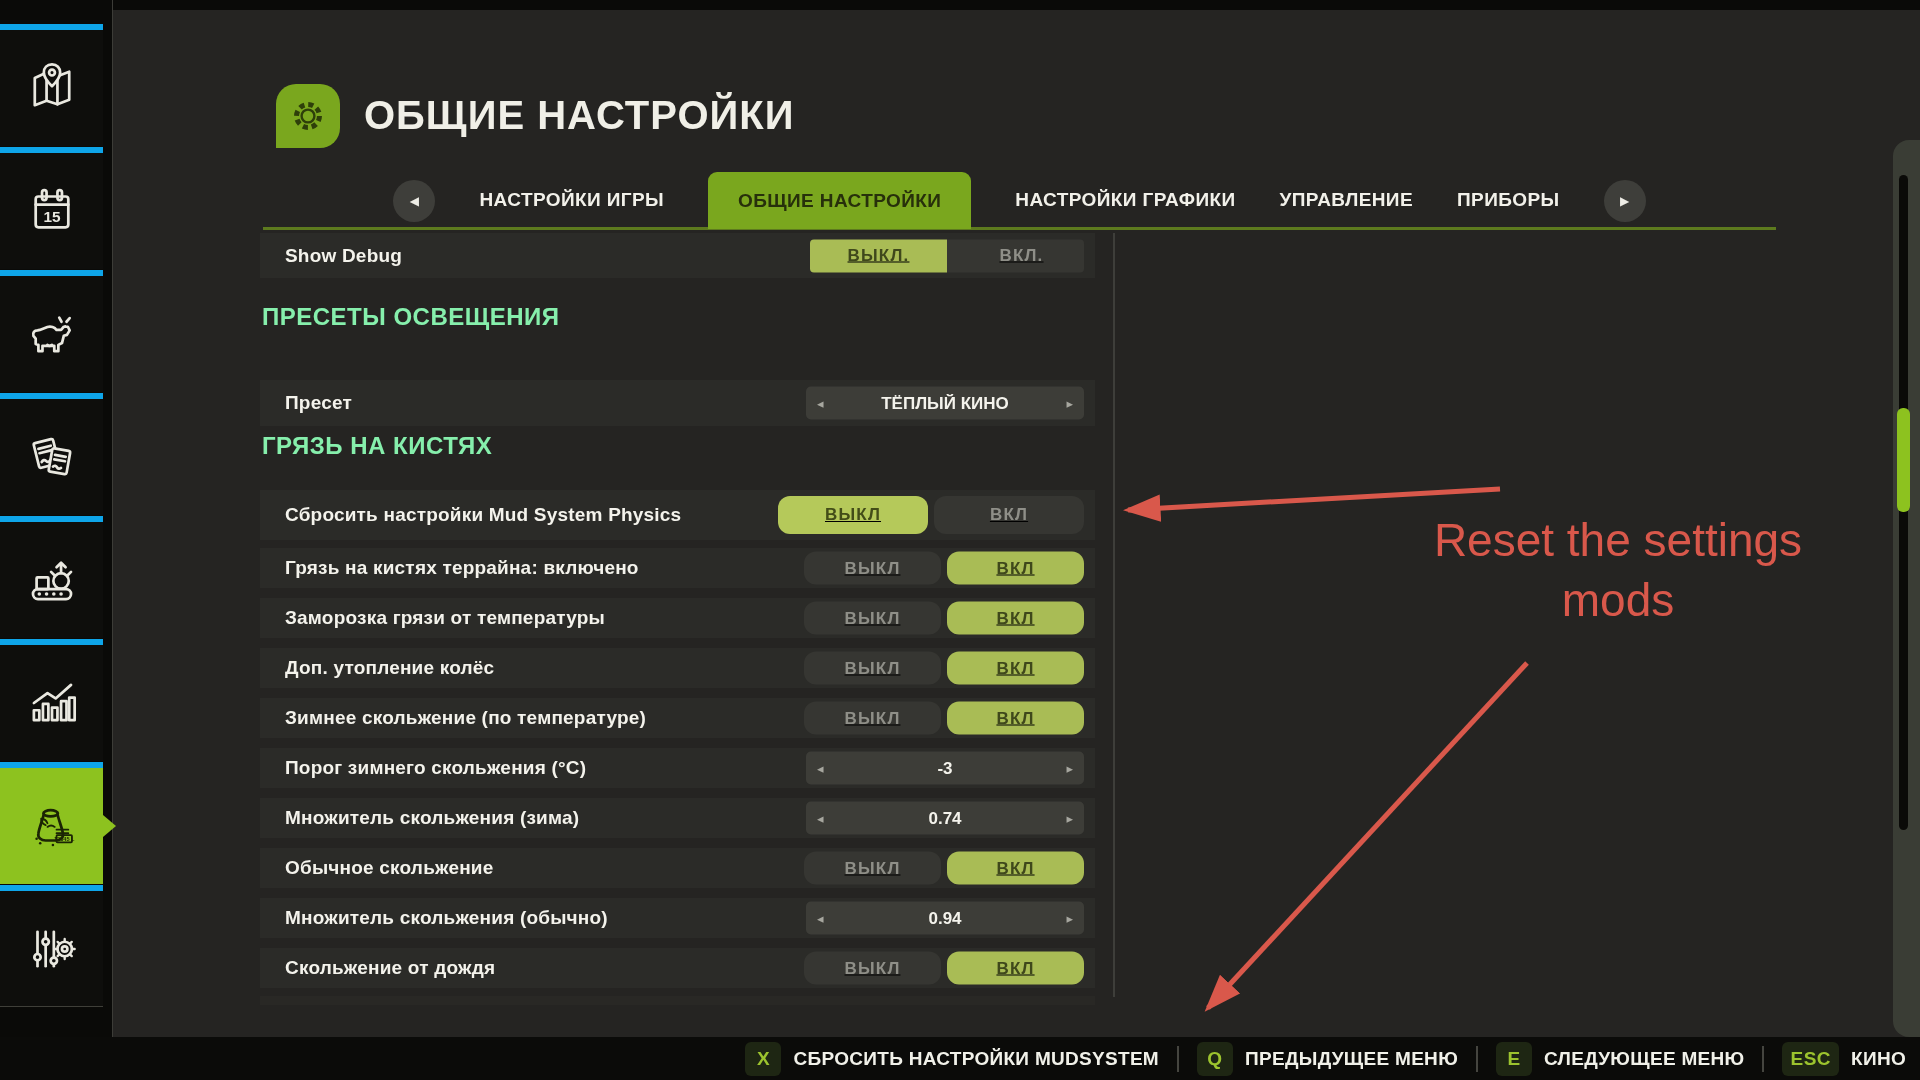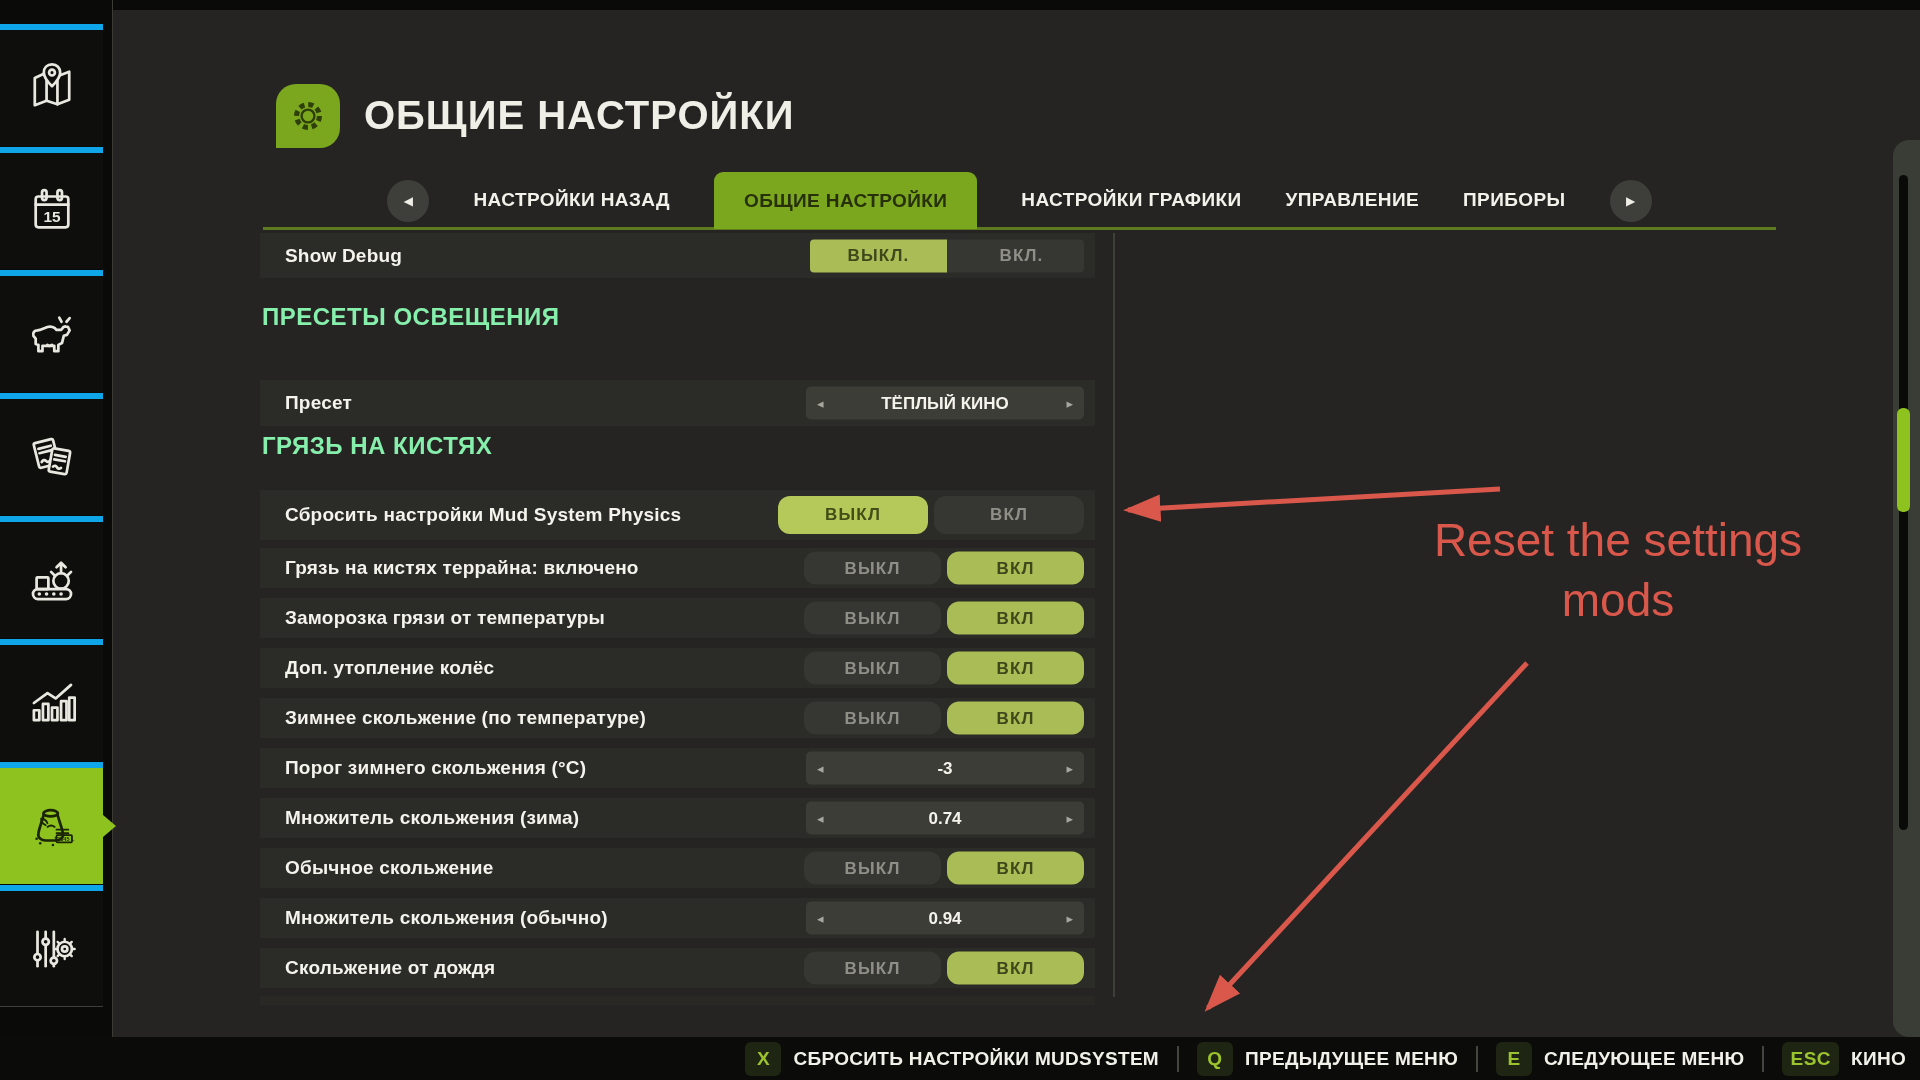"НАСТРОЙКИ НАЗАД" div.tab { text: НАЗАД -> ИГРЫ }
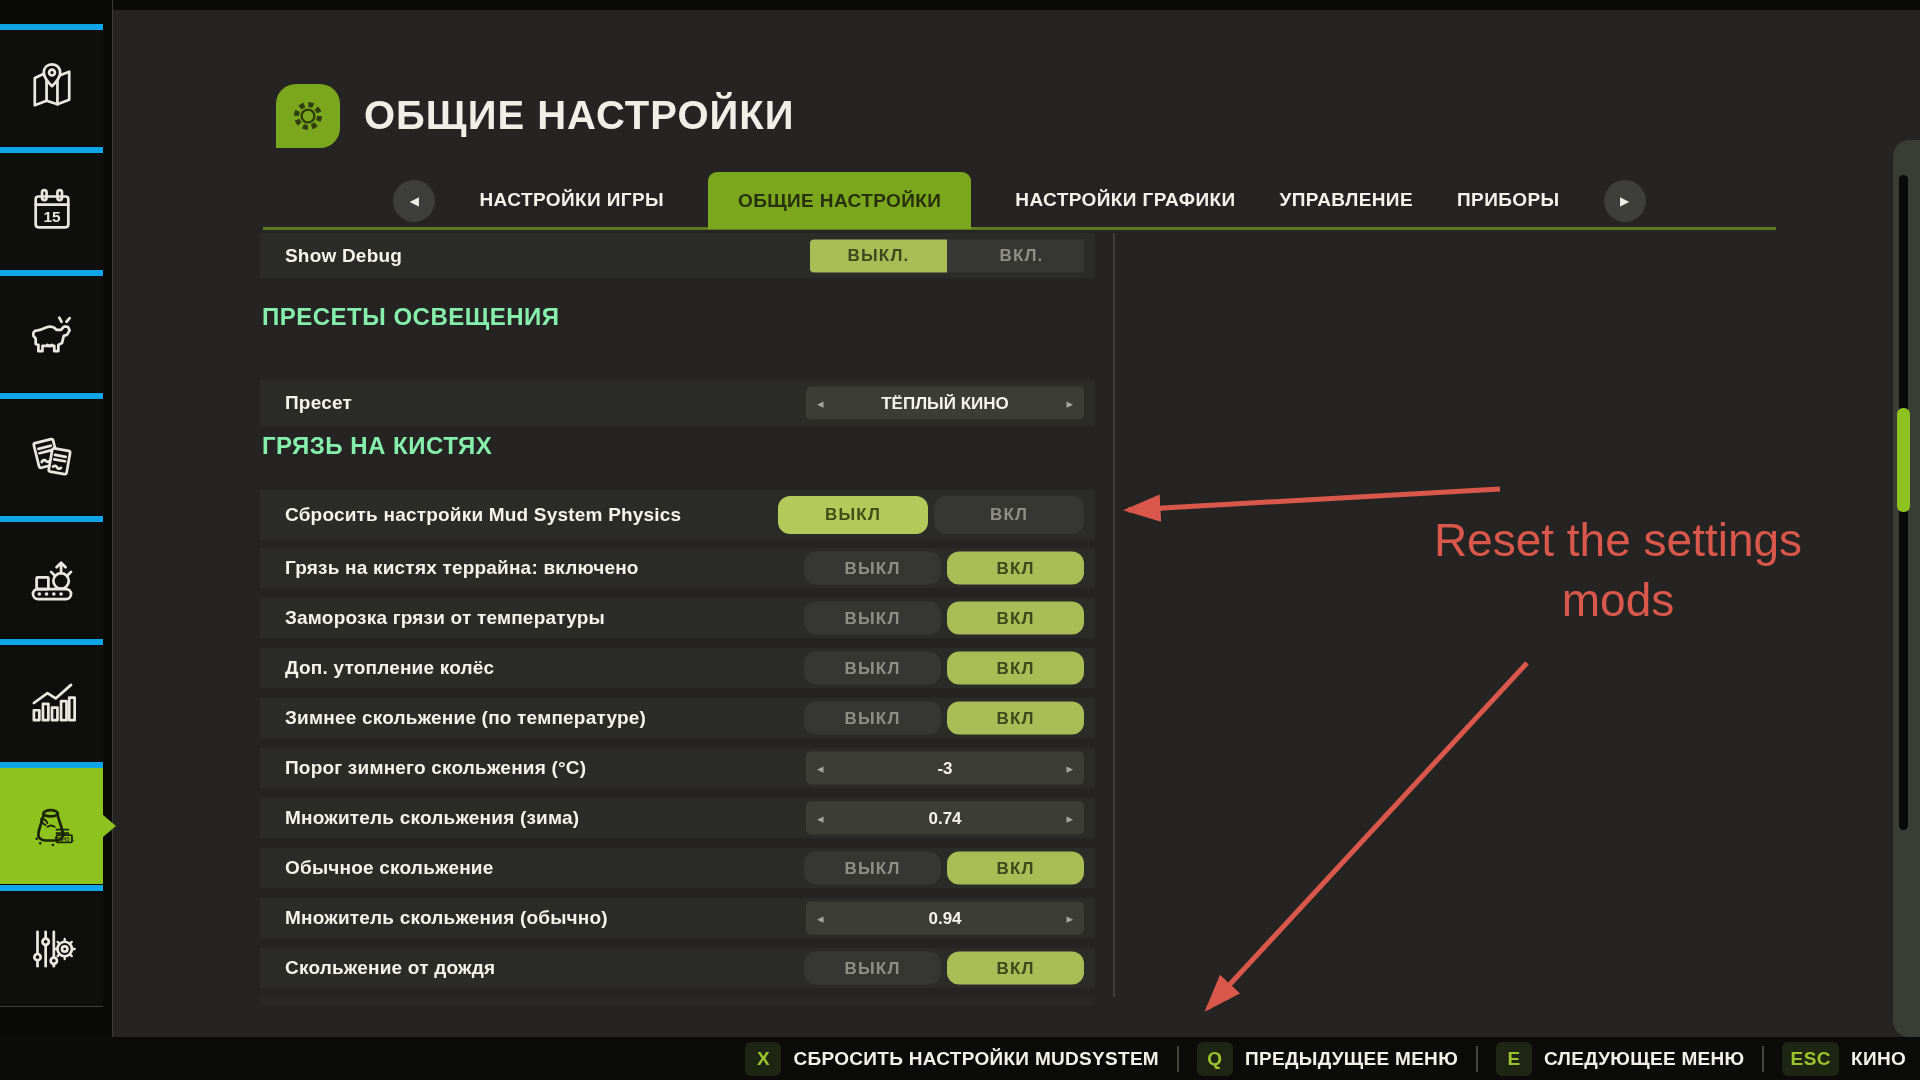"ВЫКЛ." .toggle { text-decoration: none -> underline }
